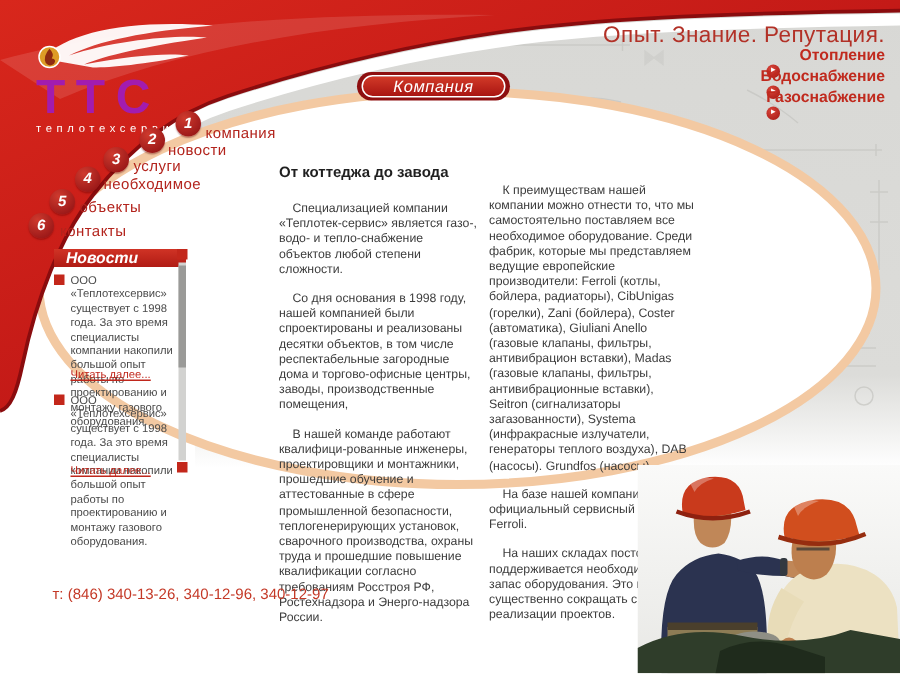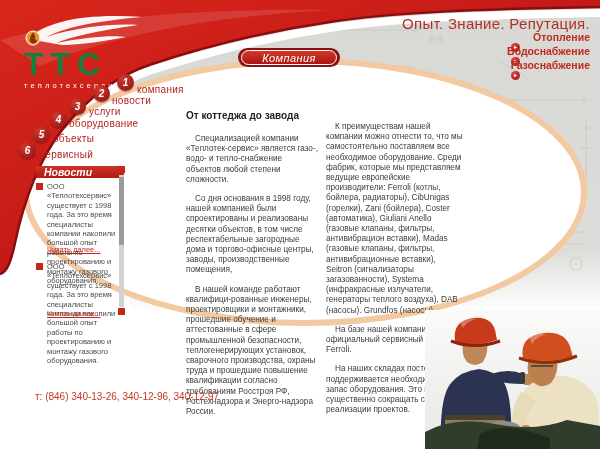"ТТС" .logo-title { color: #15803d -> #a21caf }
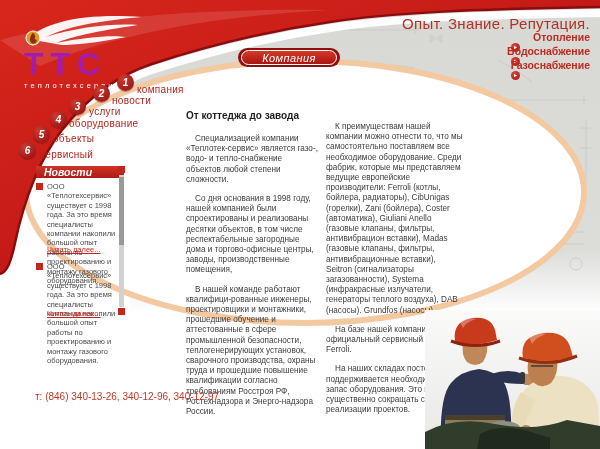"оборудование" div.abs { text: оборудование -> необходимое }
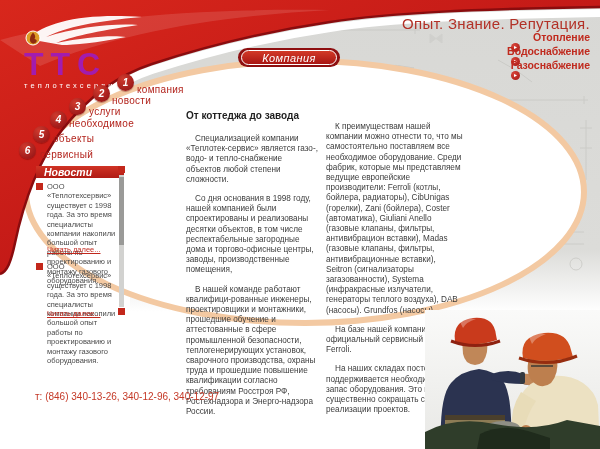"сервисный" div.abs { text: сервисный -> контакты }
